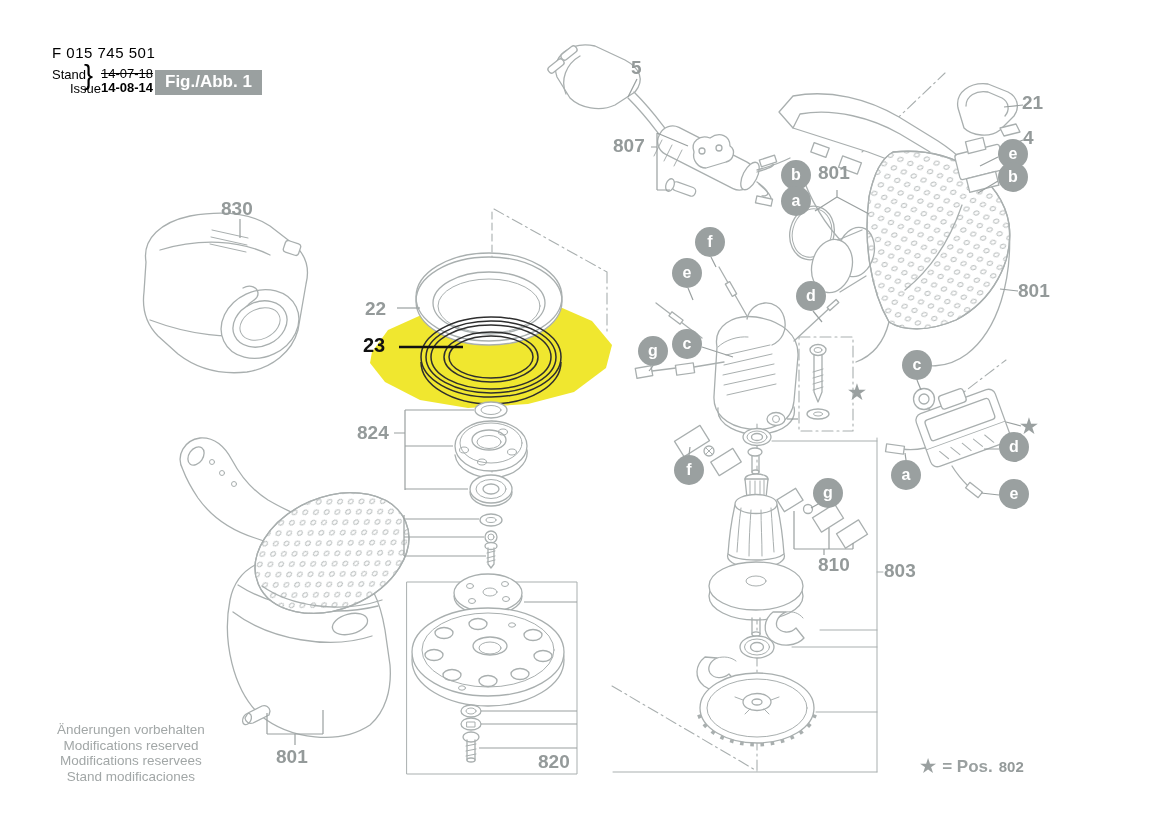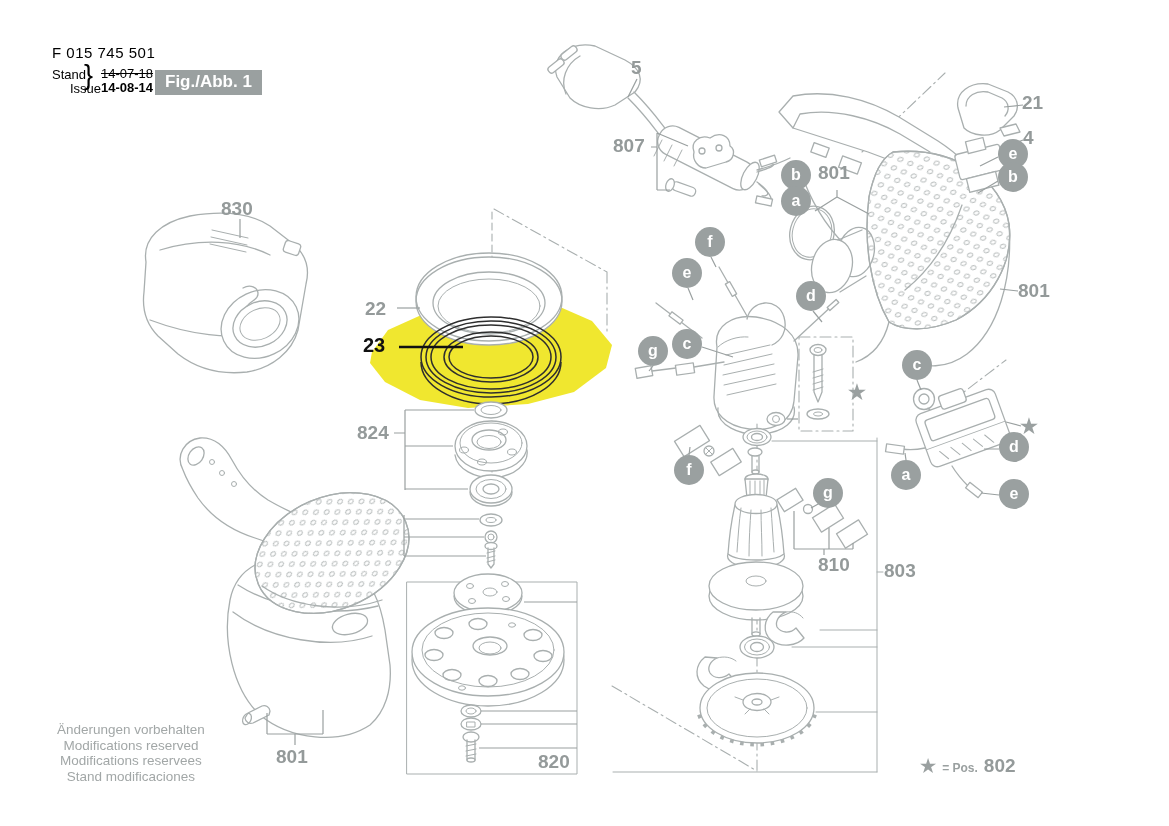"= Pos." .legend .leq { font-size: 12px -> 17px }
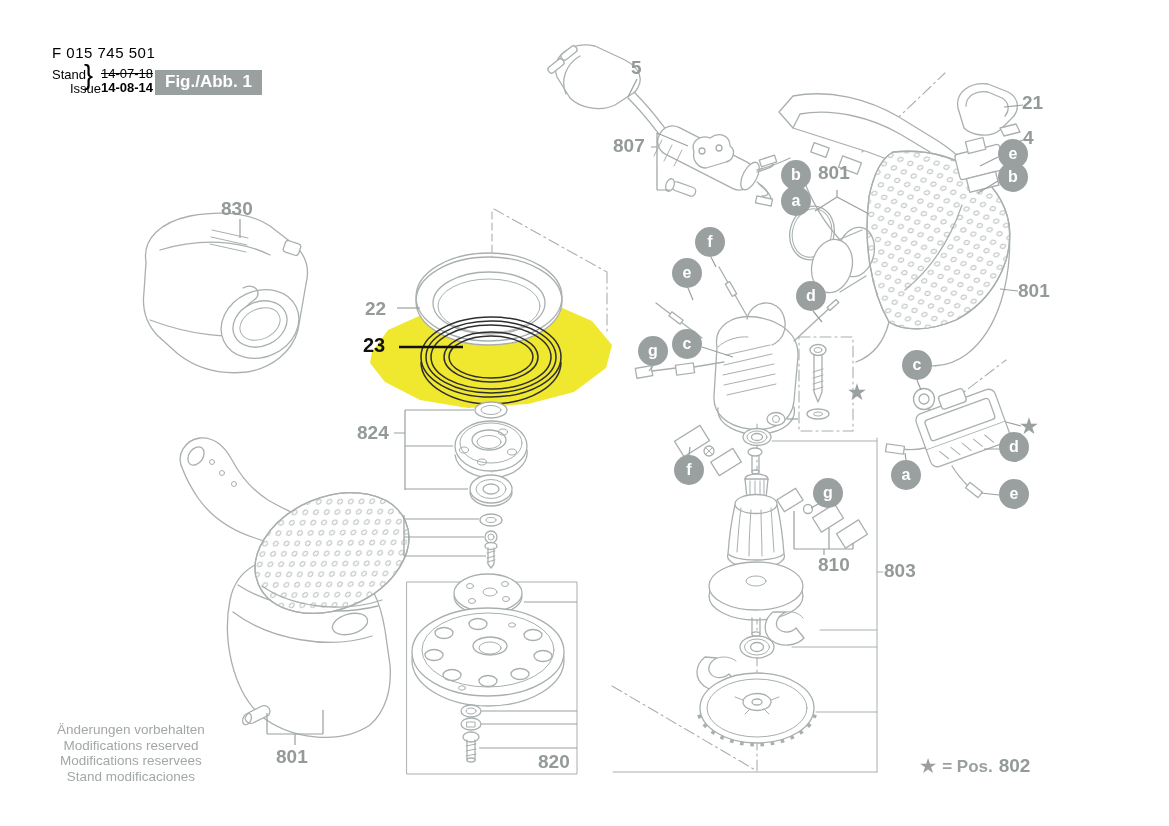"802" .legend .lnum { font-size: 19px -> 15px }
